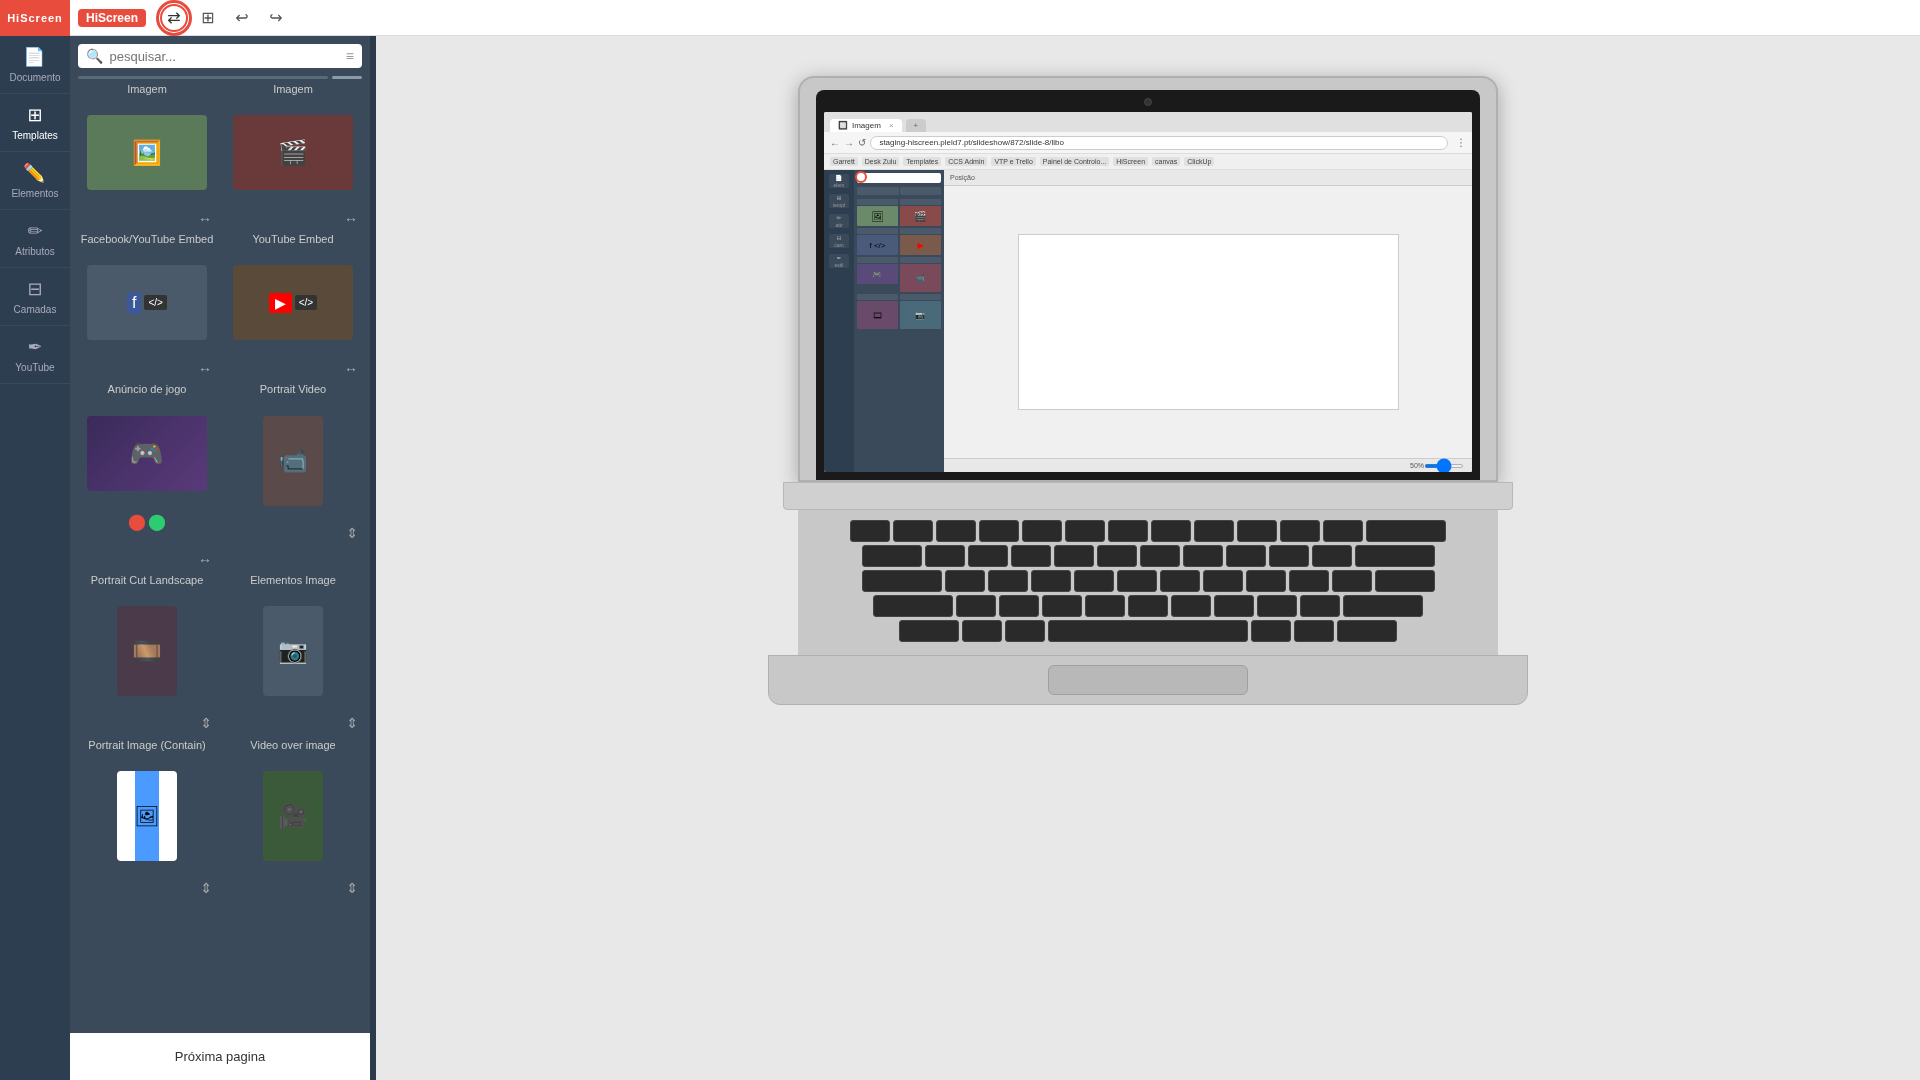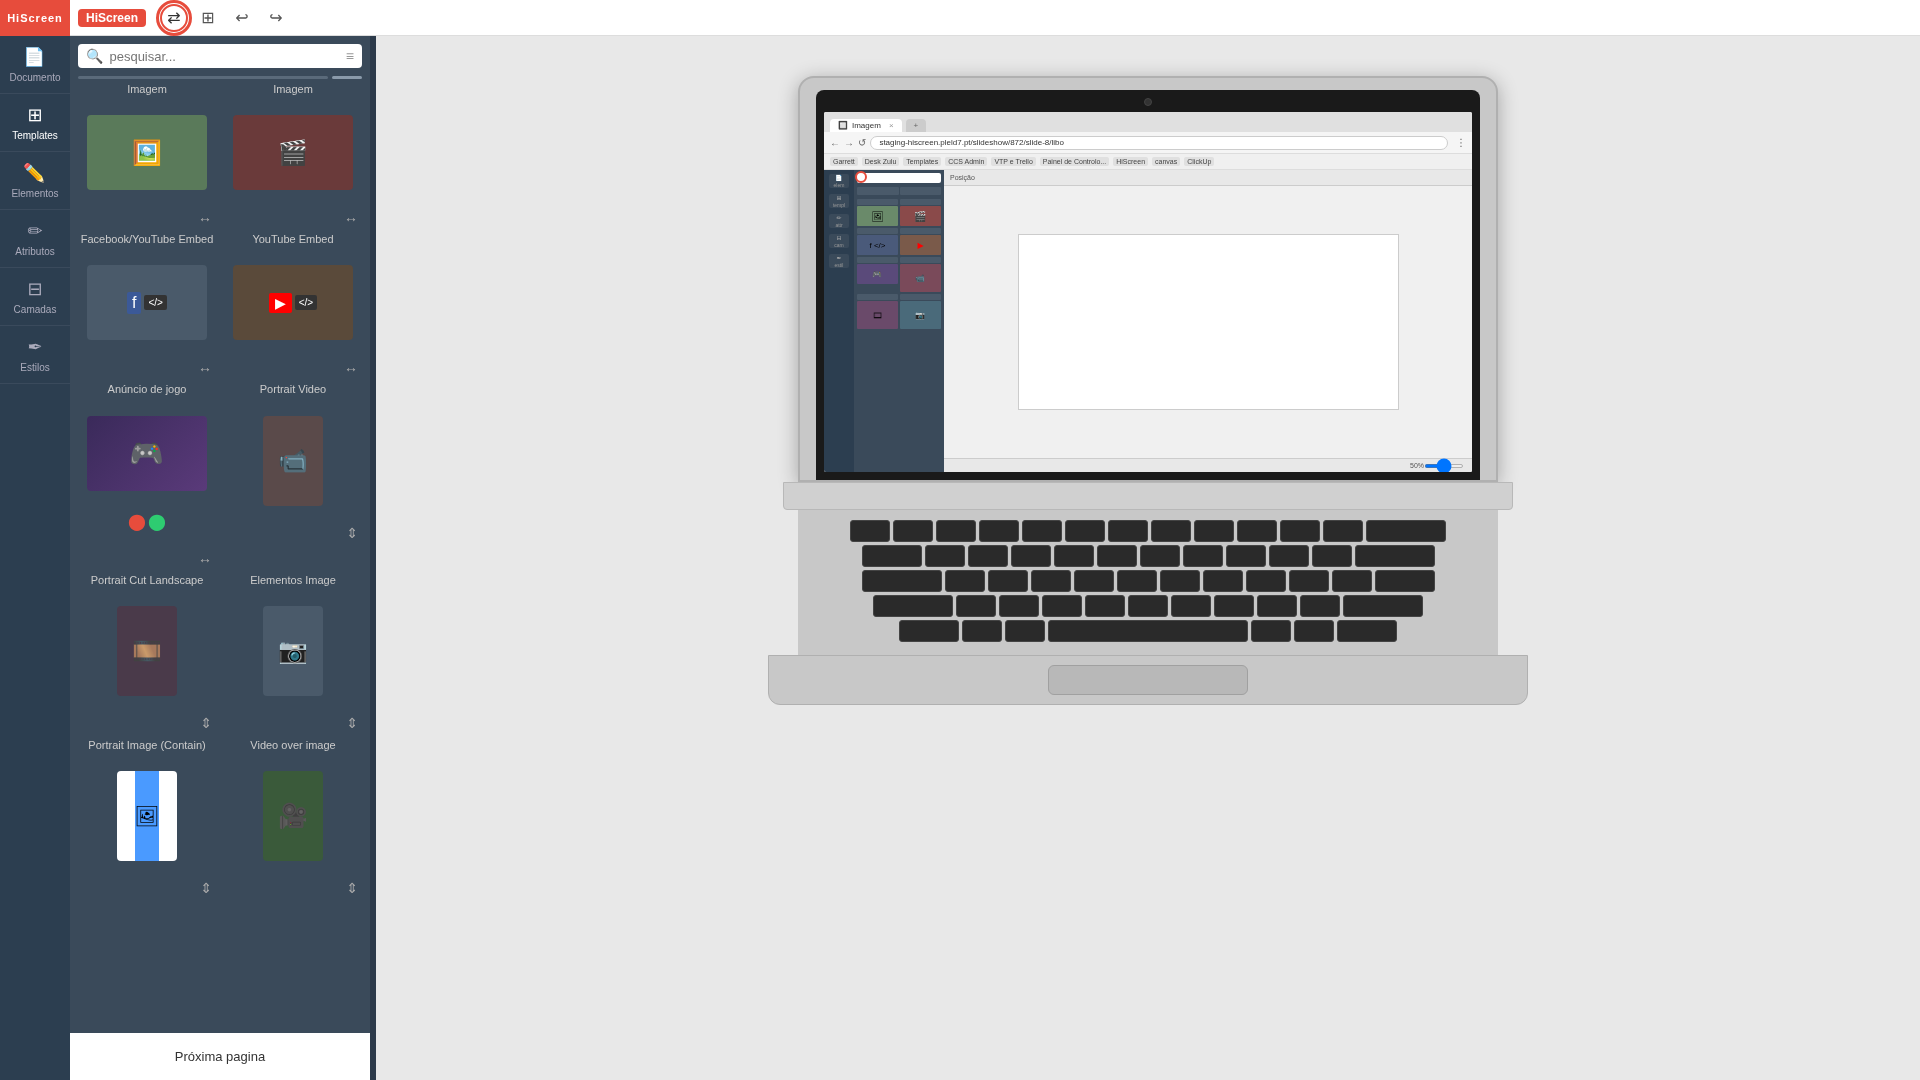"Estilos" span { text: Estilos -> YouTube }
